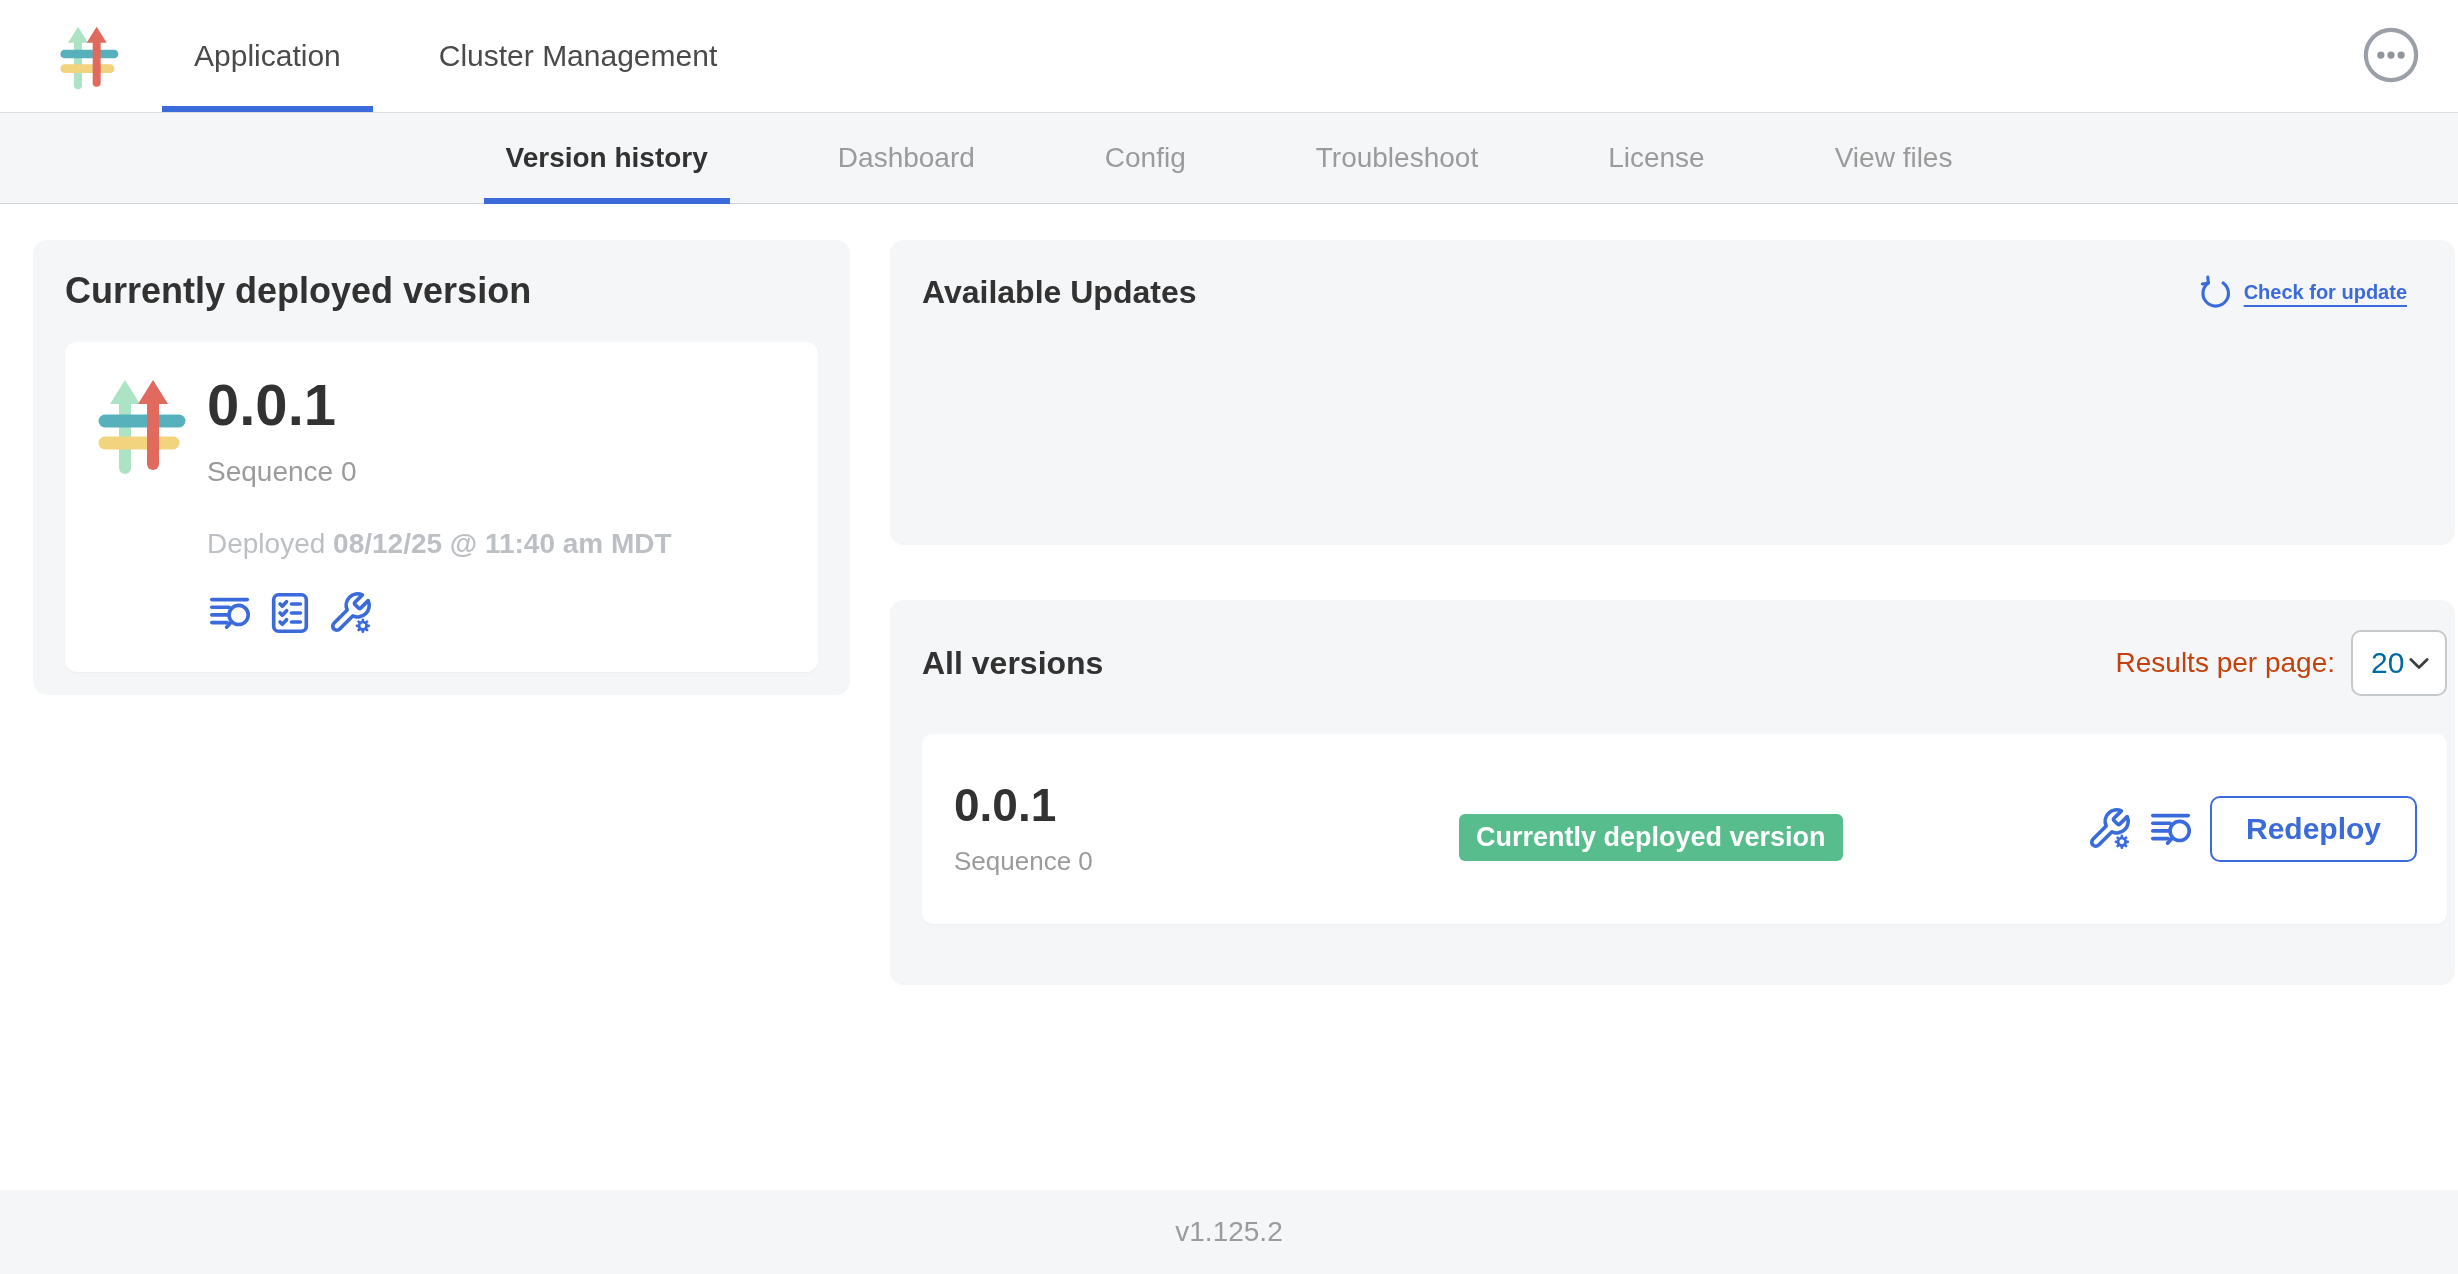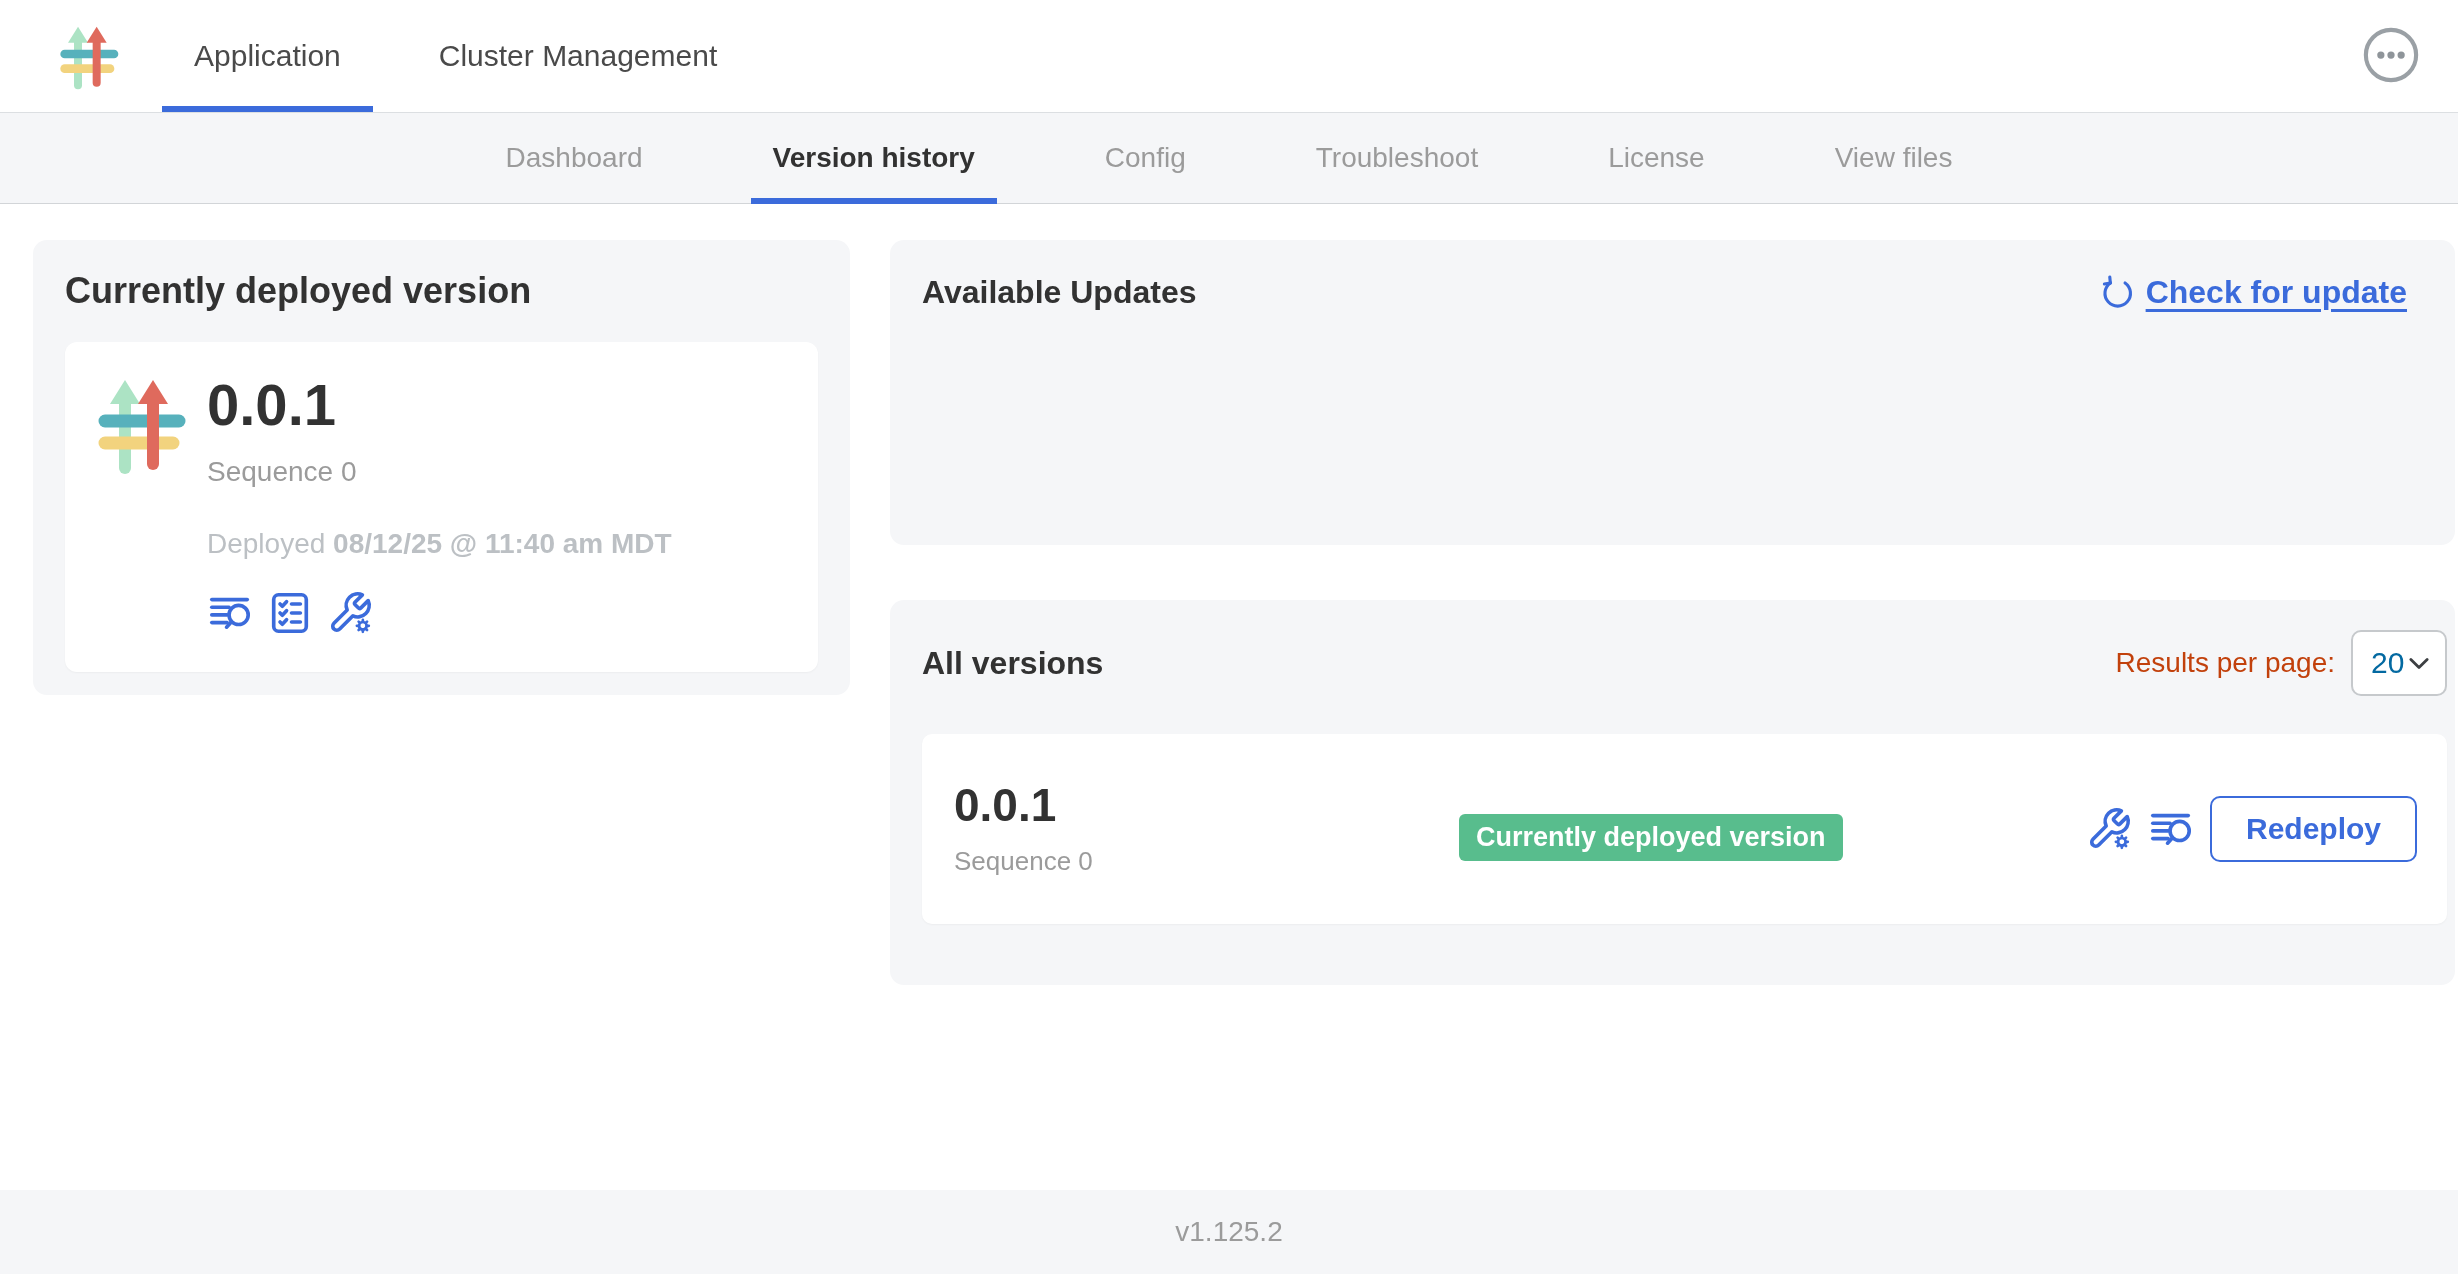"Dashboard" div.s-tab { order: before "Version history" -> after "Version history" }
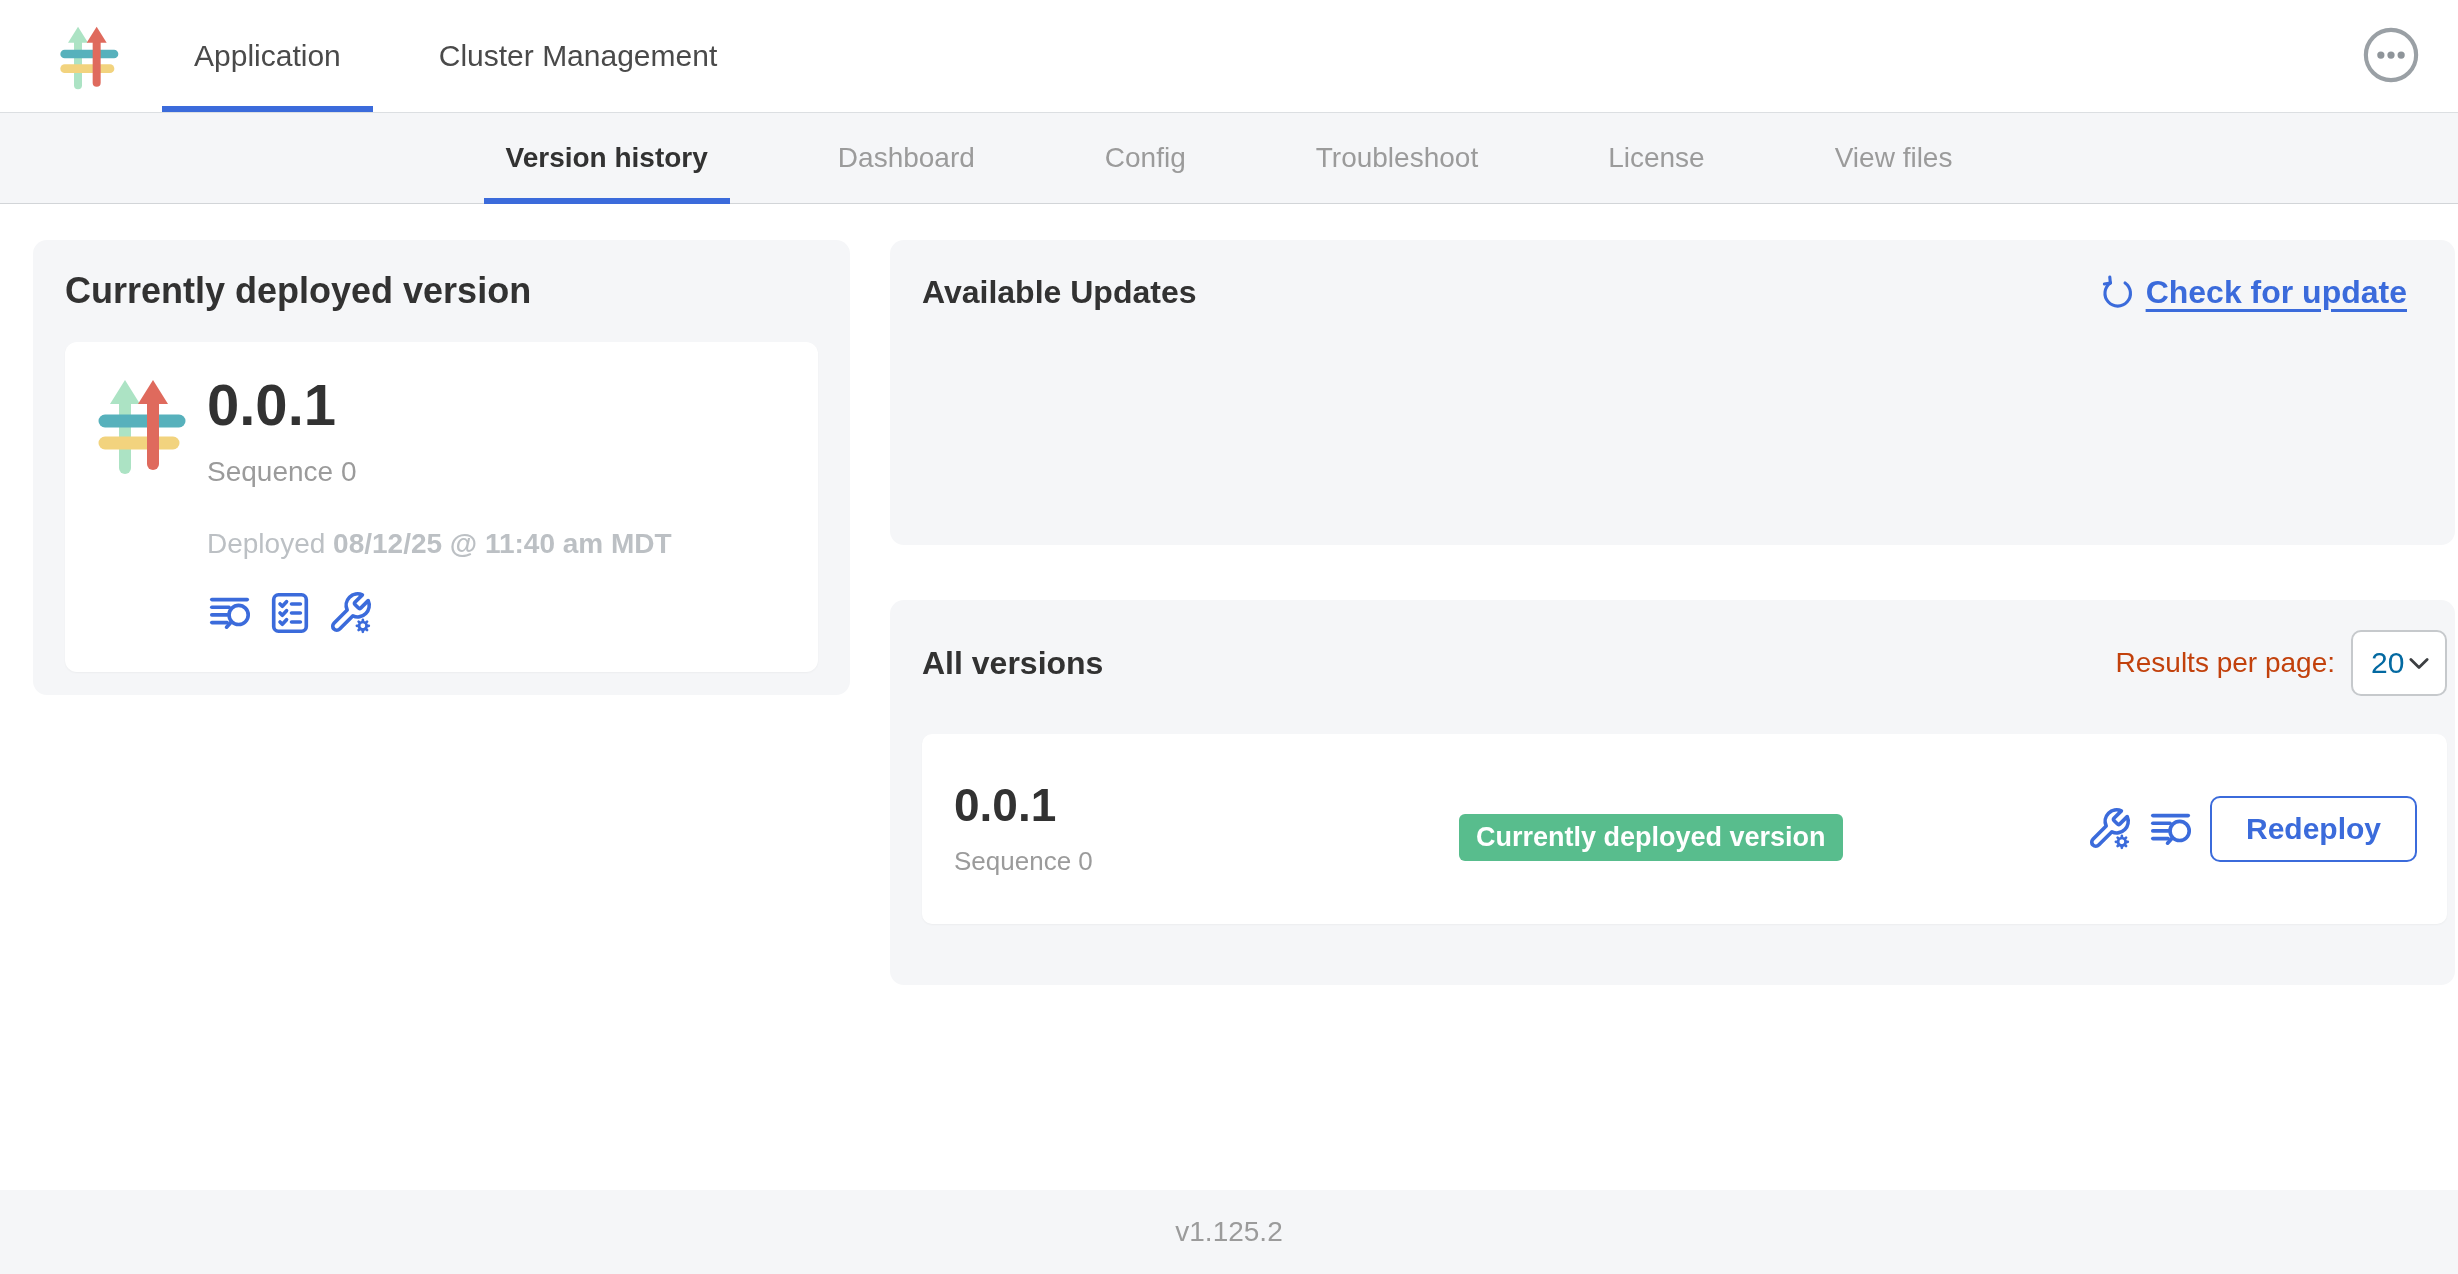"Check for update" .check-link .lbl { font-size: 32px -> 20px }
